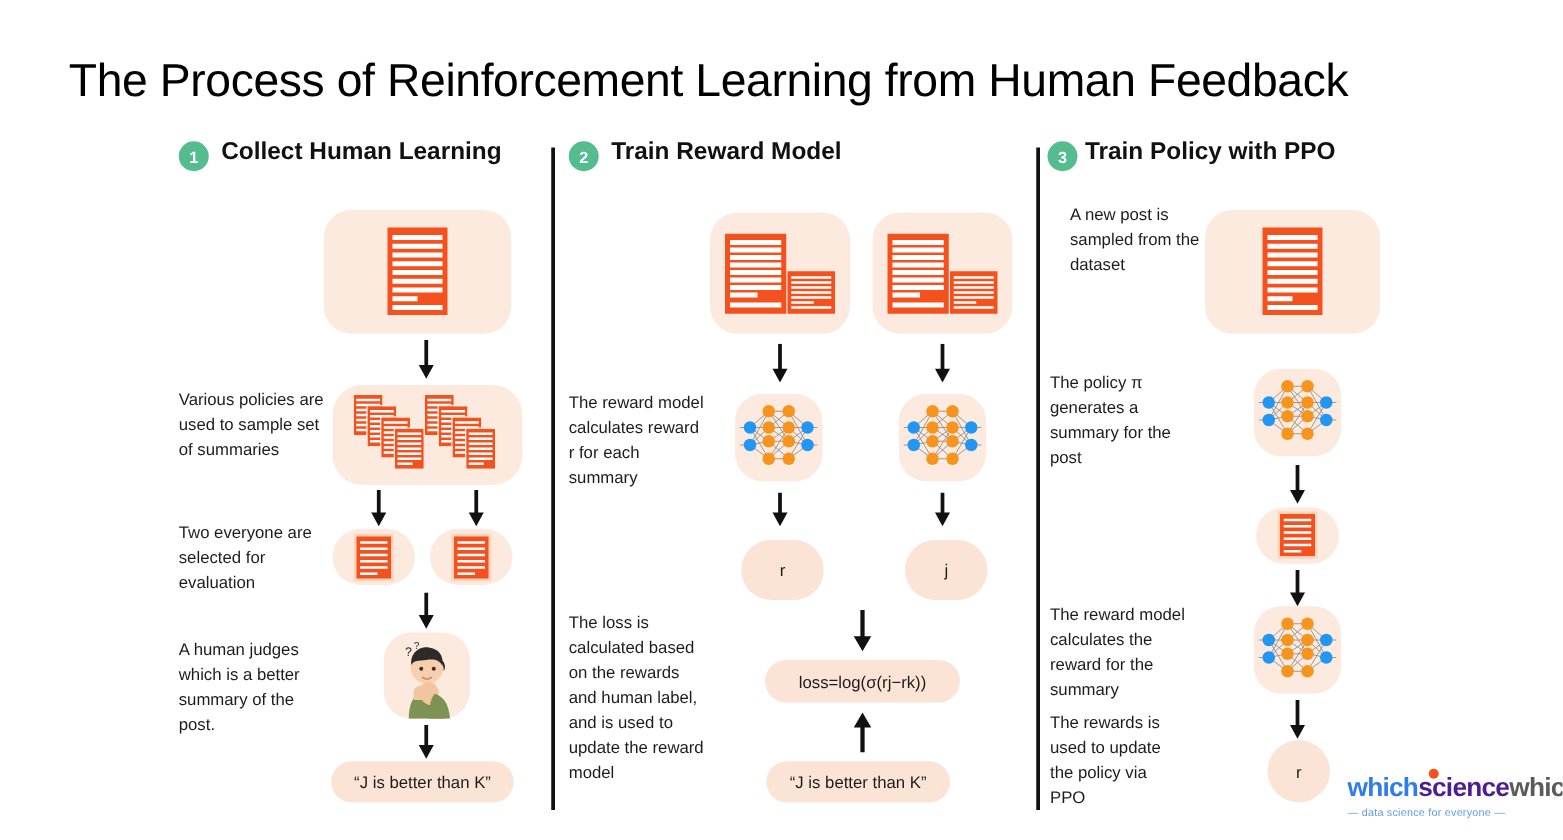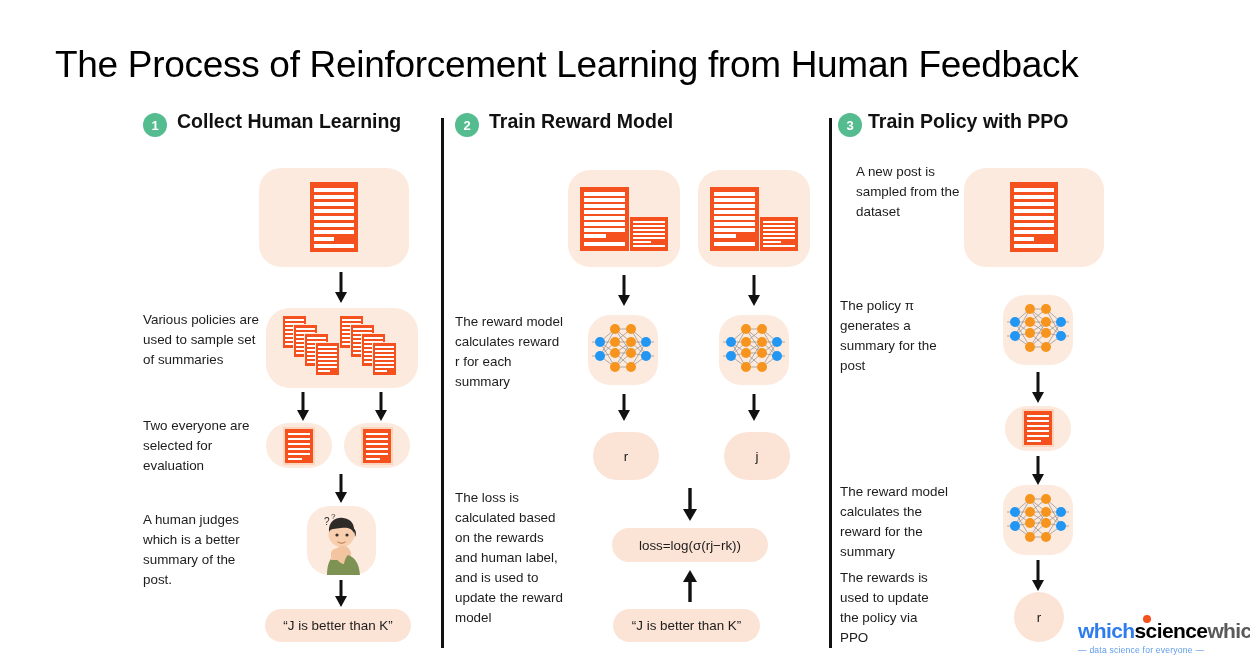"science" .lg-orange { color: #000000 -> #4c1d95 }
